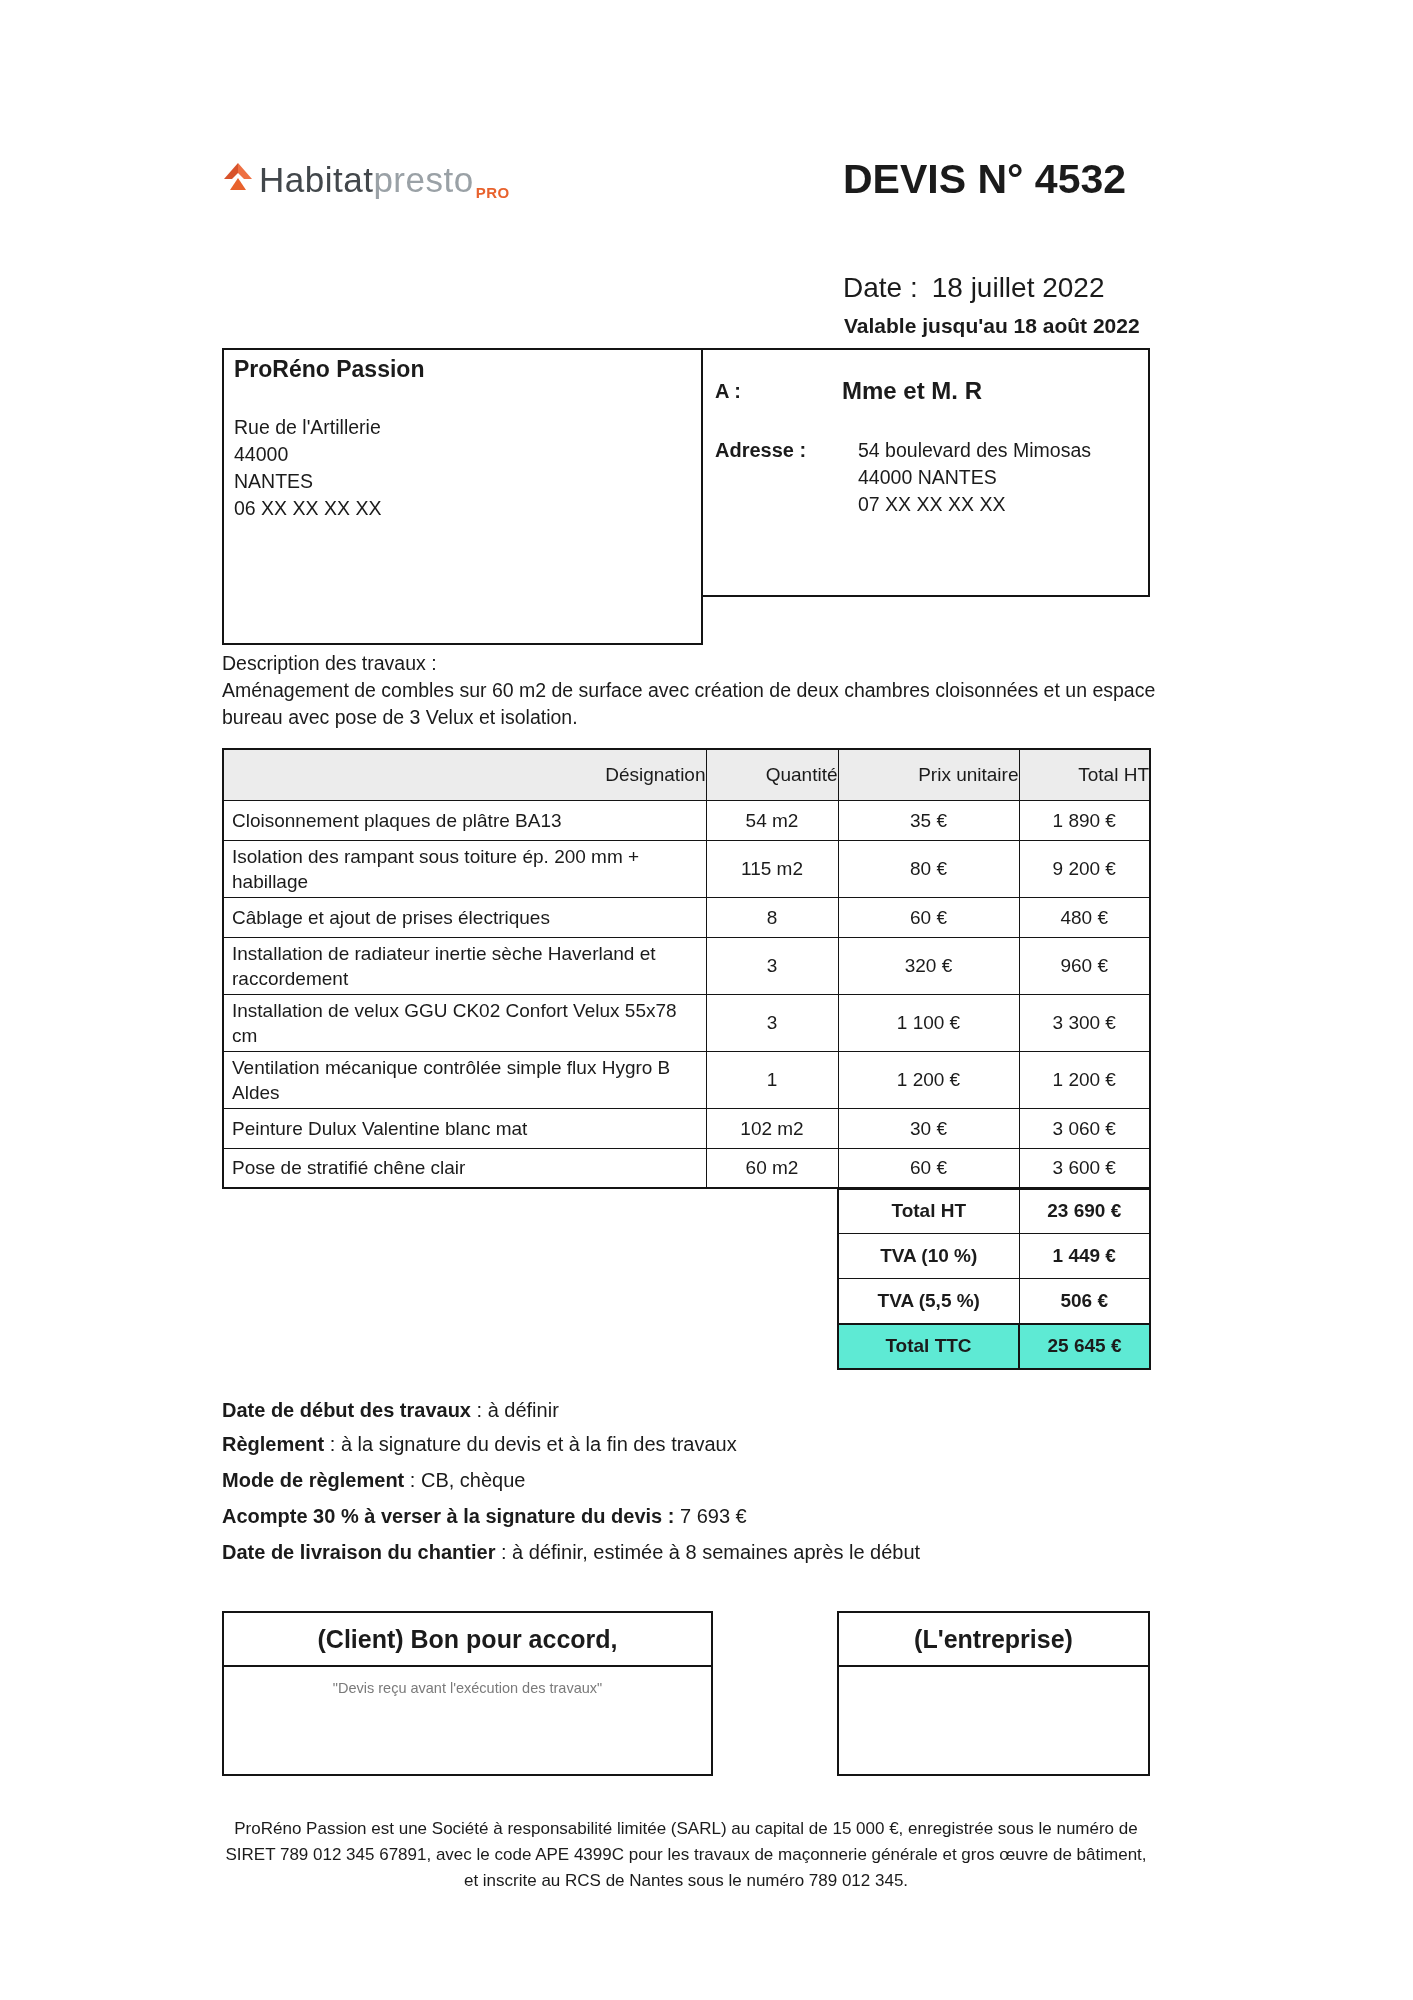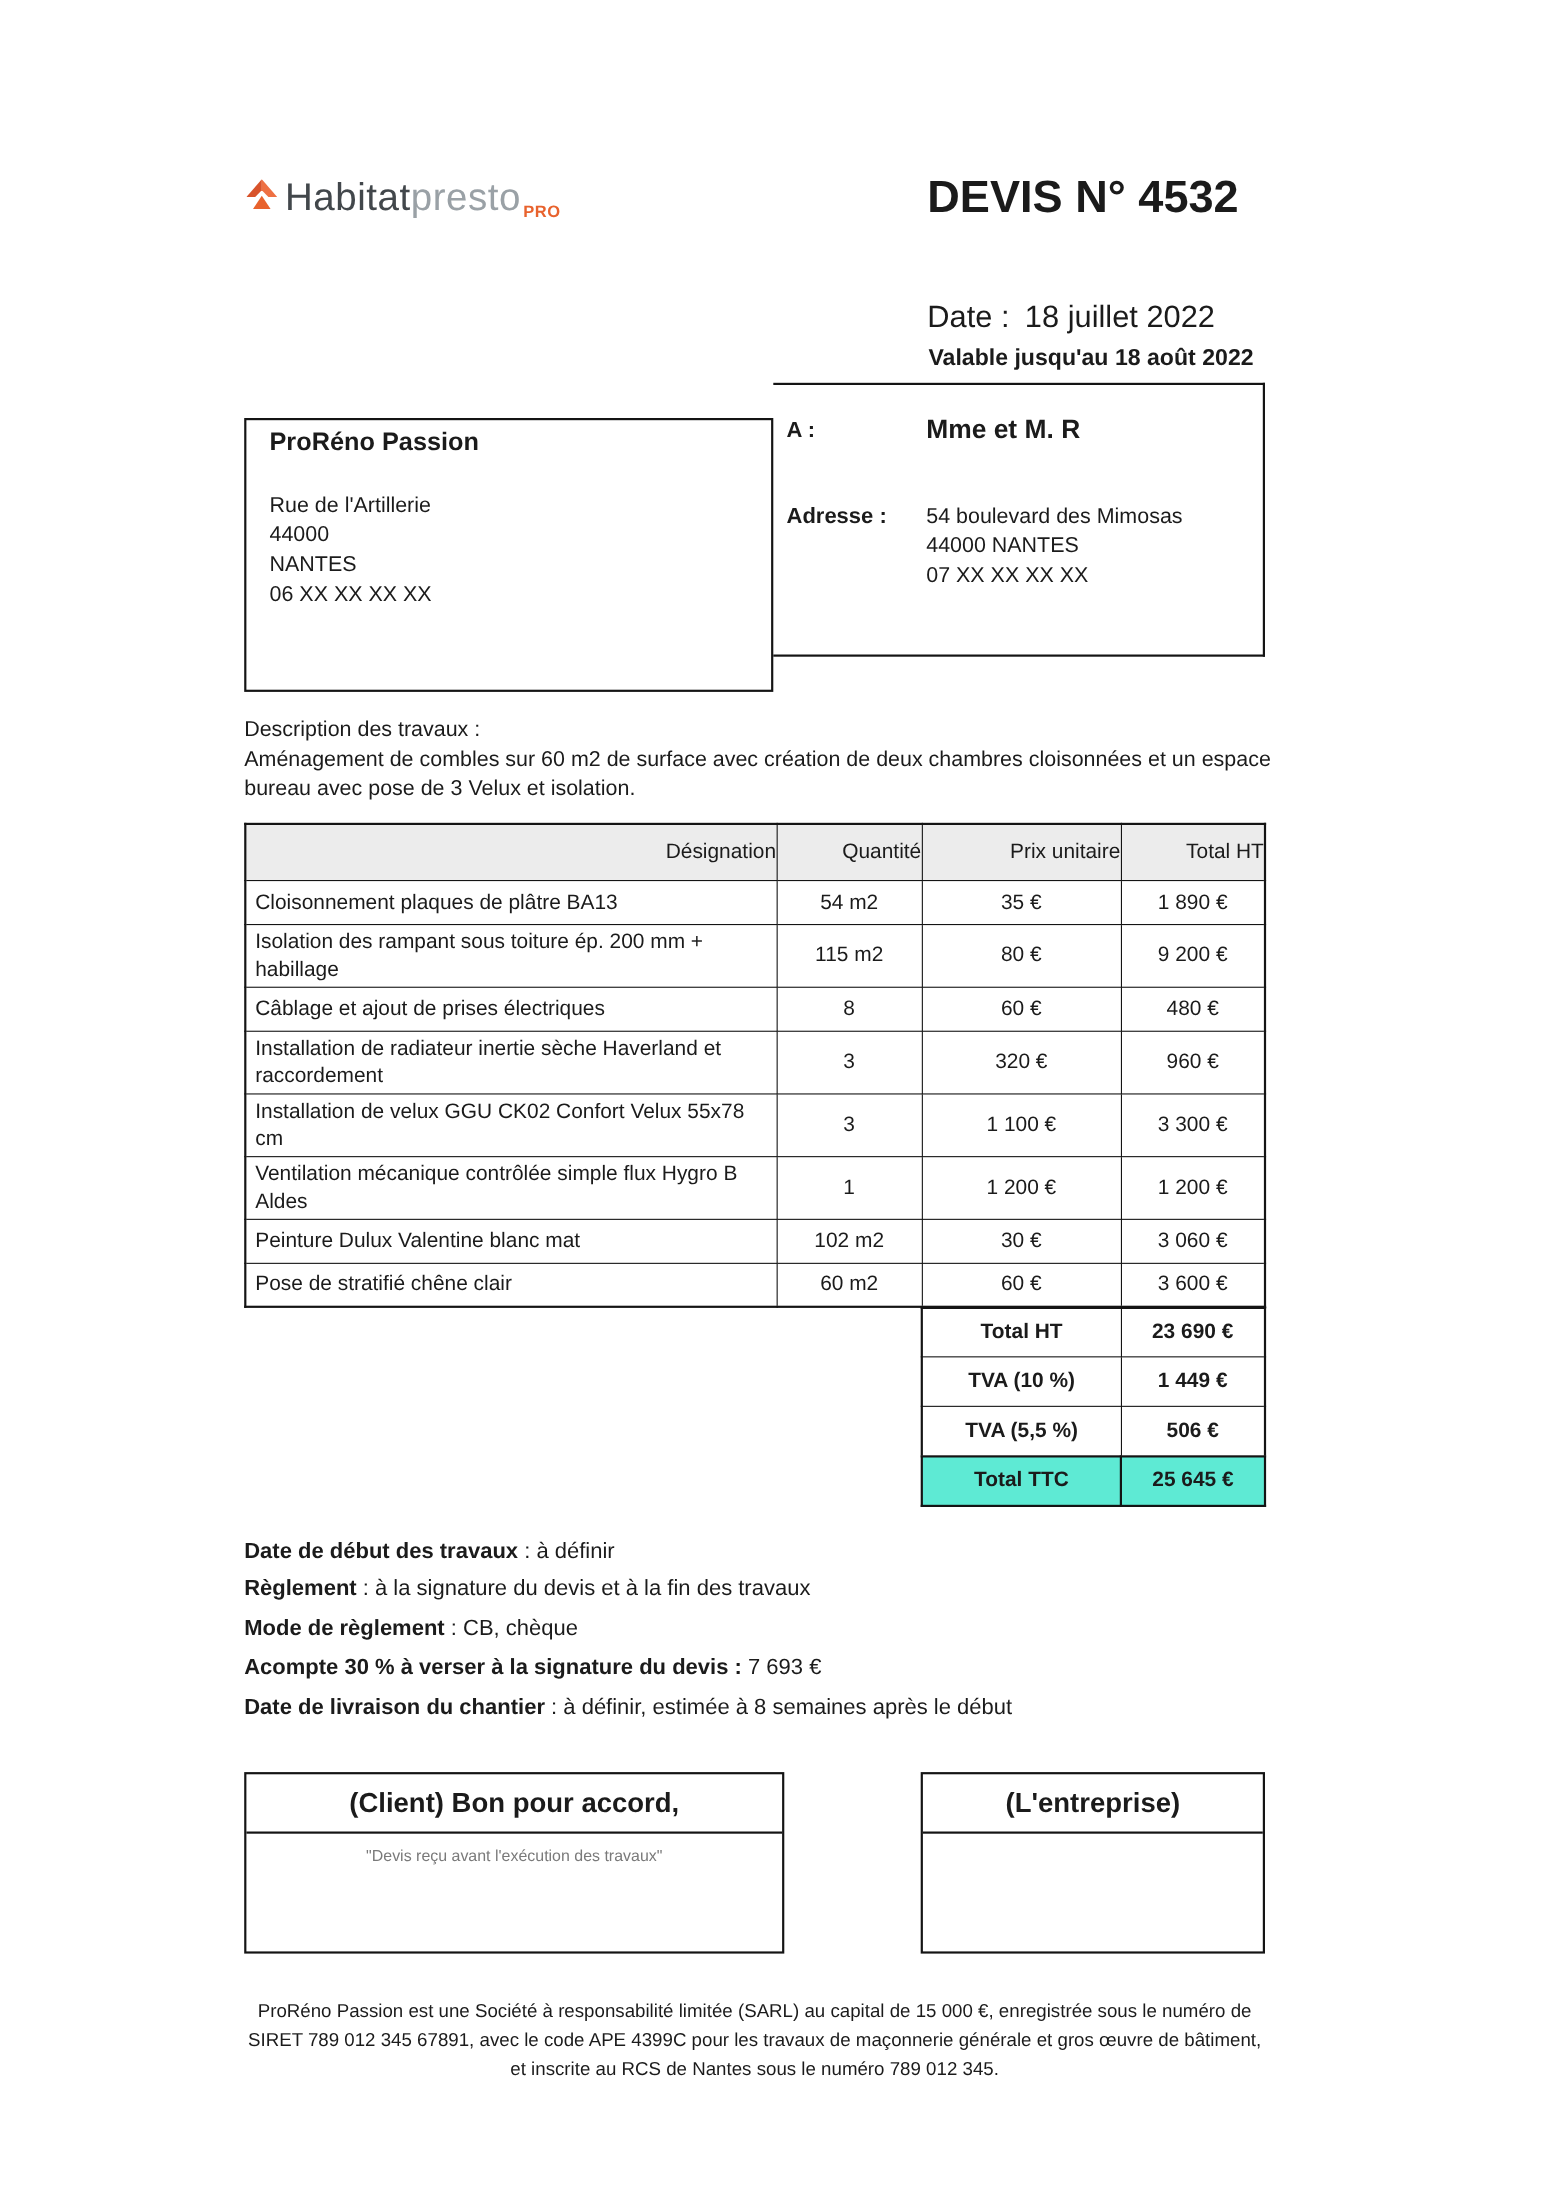"ProRéno Passion" .company-box { height: 249px -> 297px; margin-top: 32px -> none; padding: 6px 10px 0 21px -> 6px 10px 0 10px }
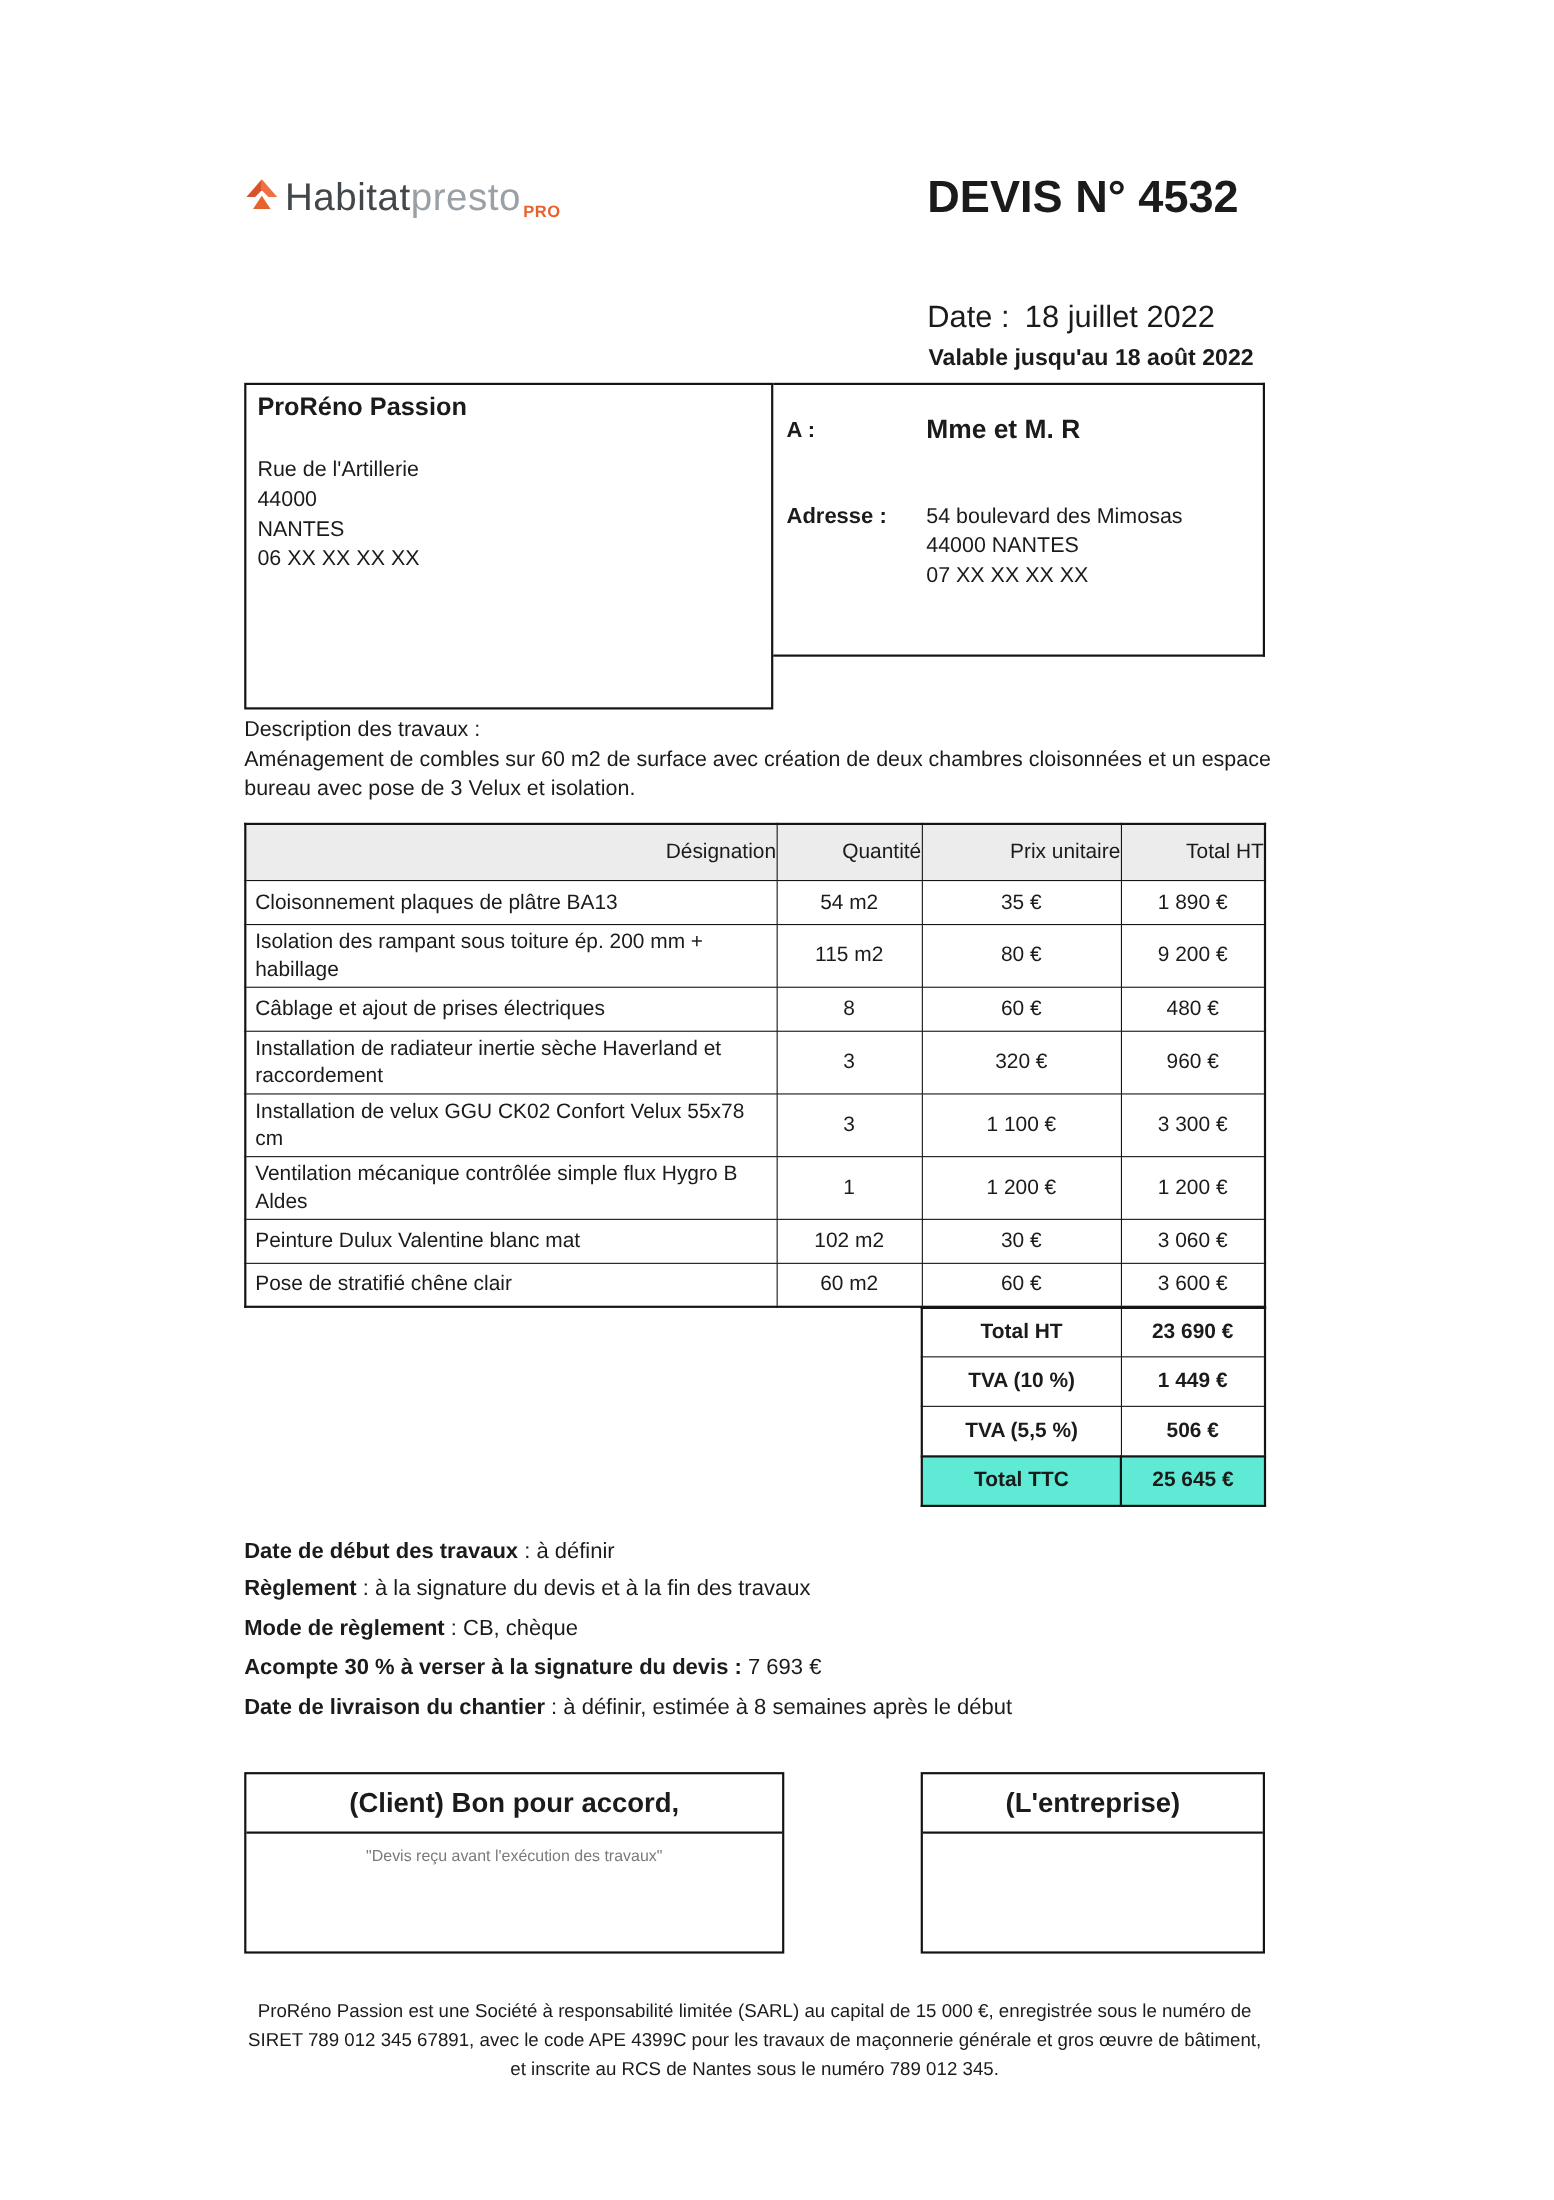"Adresse :" .client-row.address { gap: none -> 16px; margin-top: 52px -> 33px }
